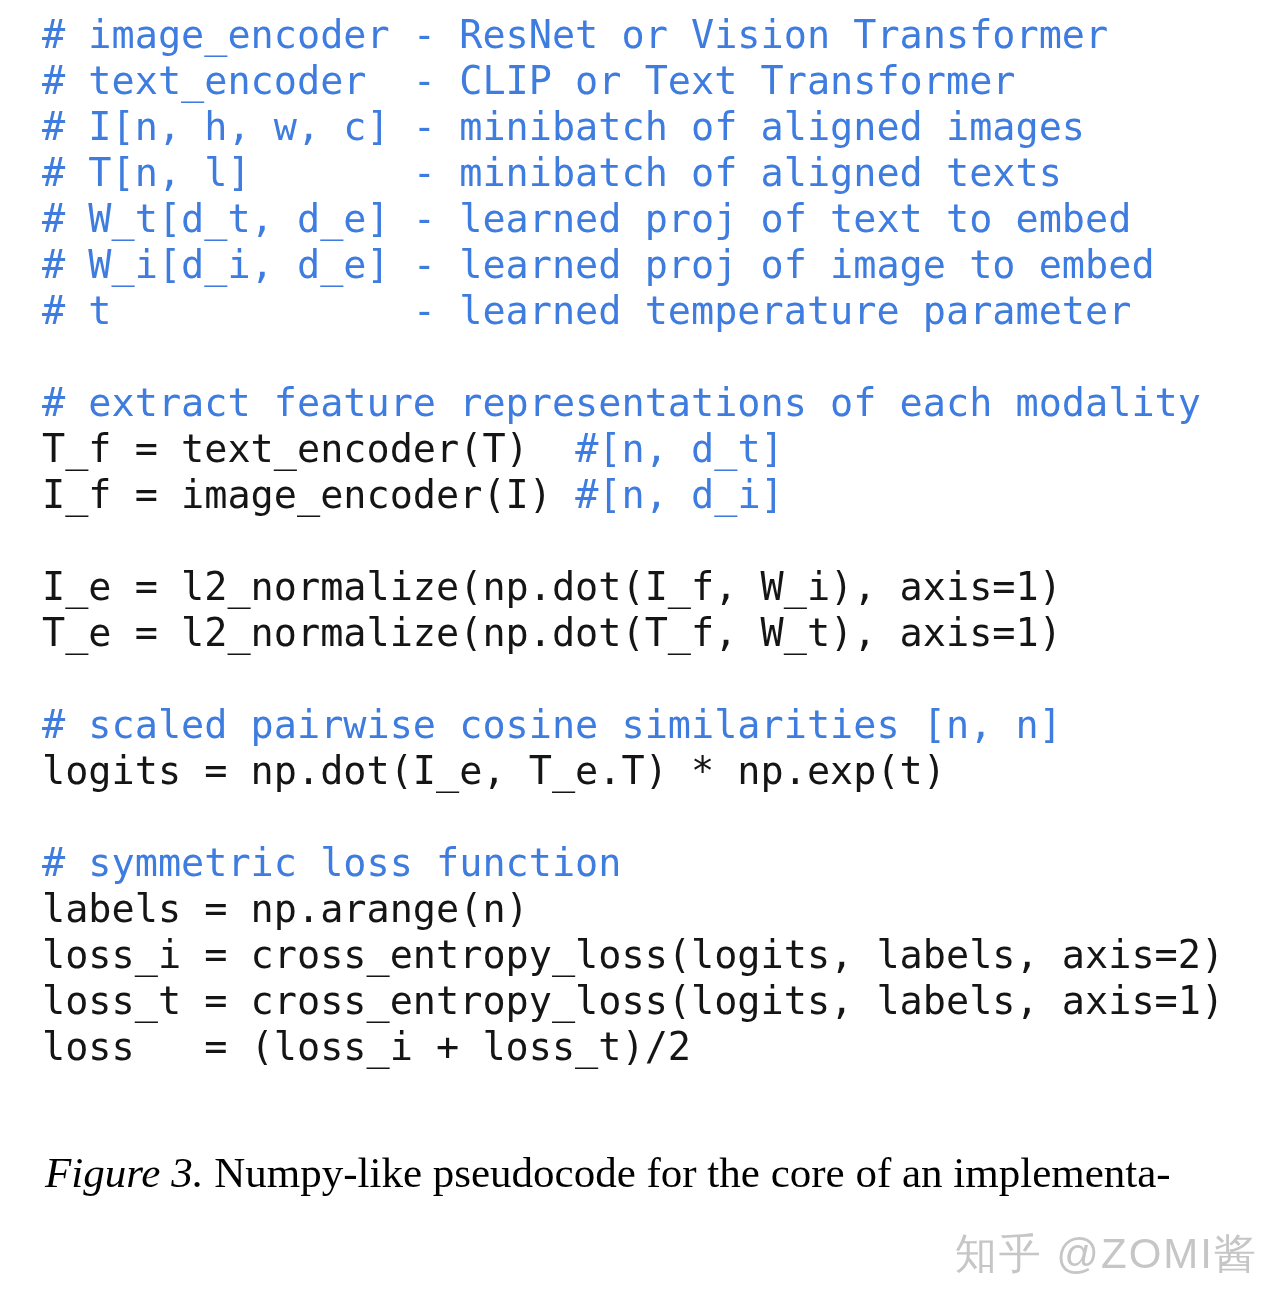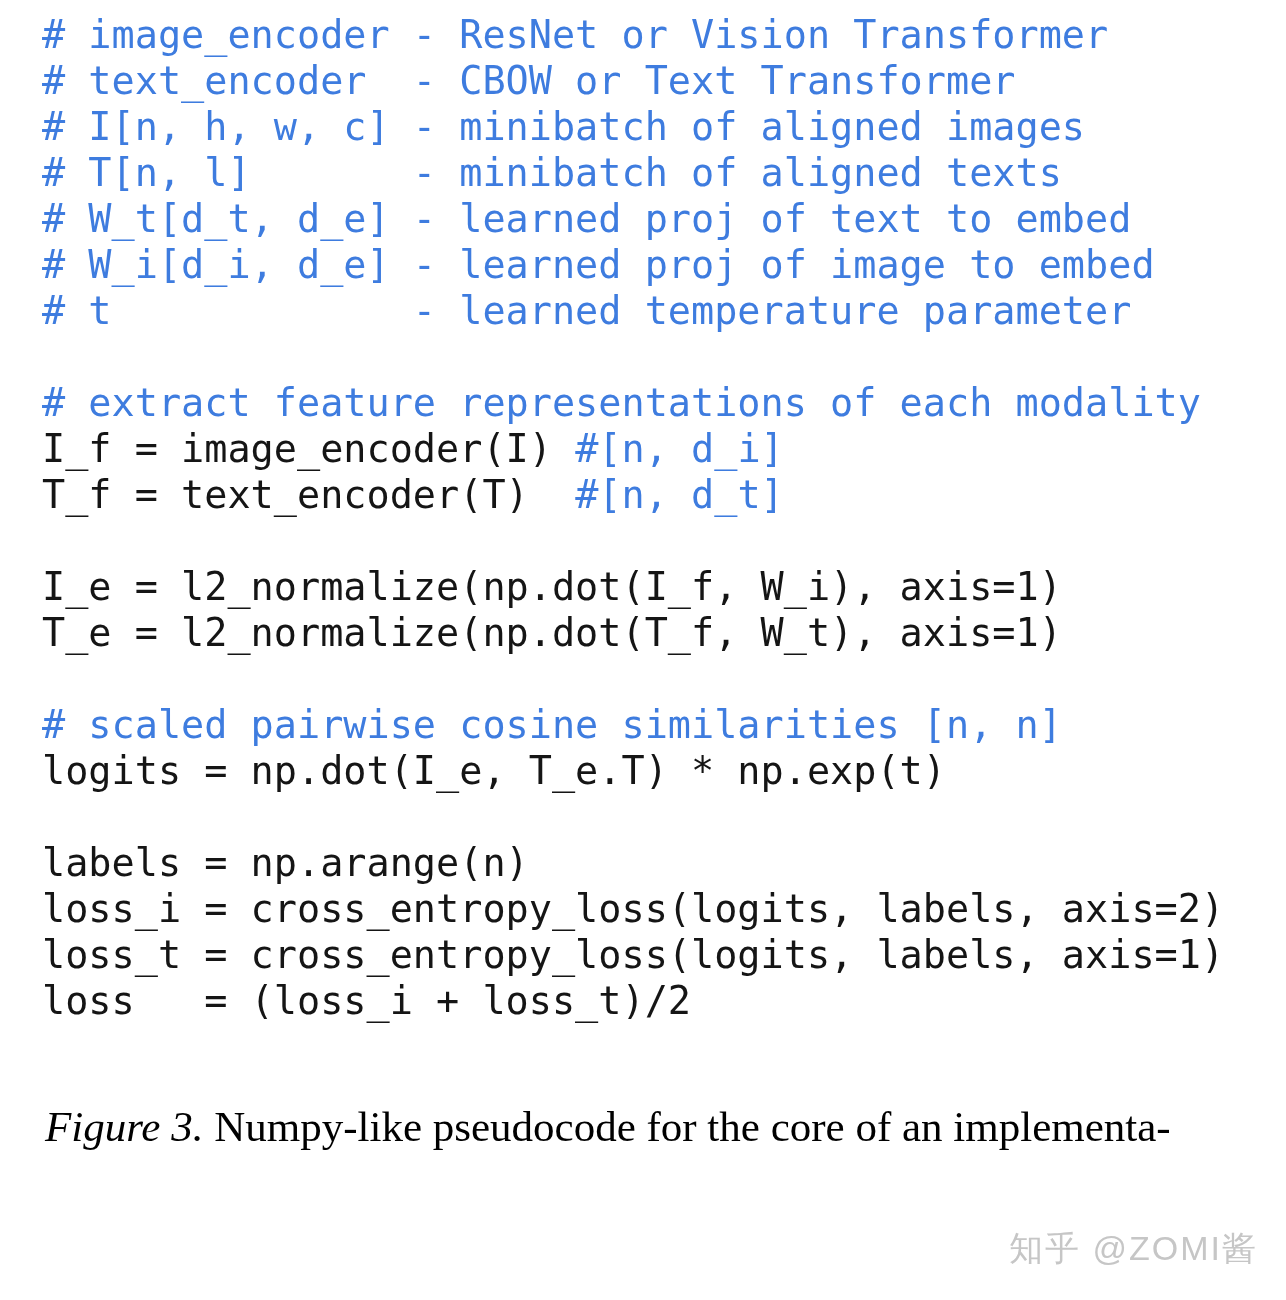"# text_encoder - CBOW or" span.comment { text: CBOW -> CLIP }
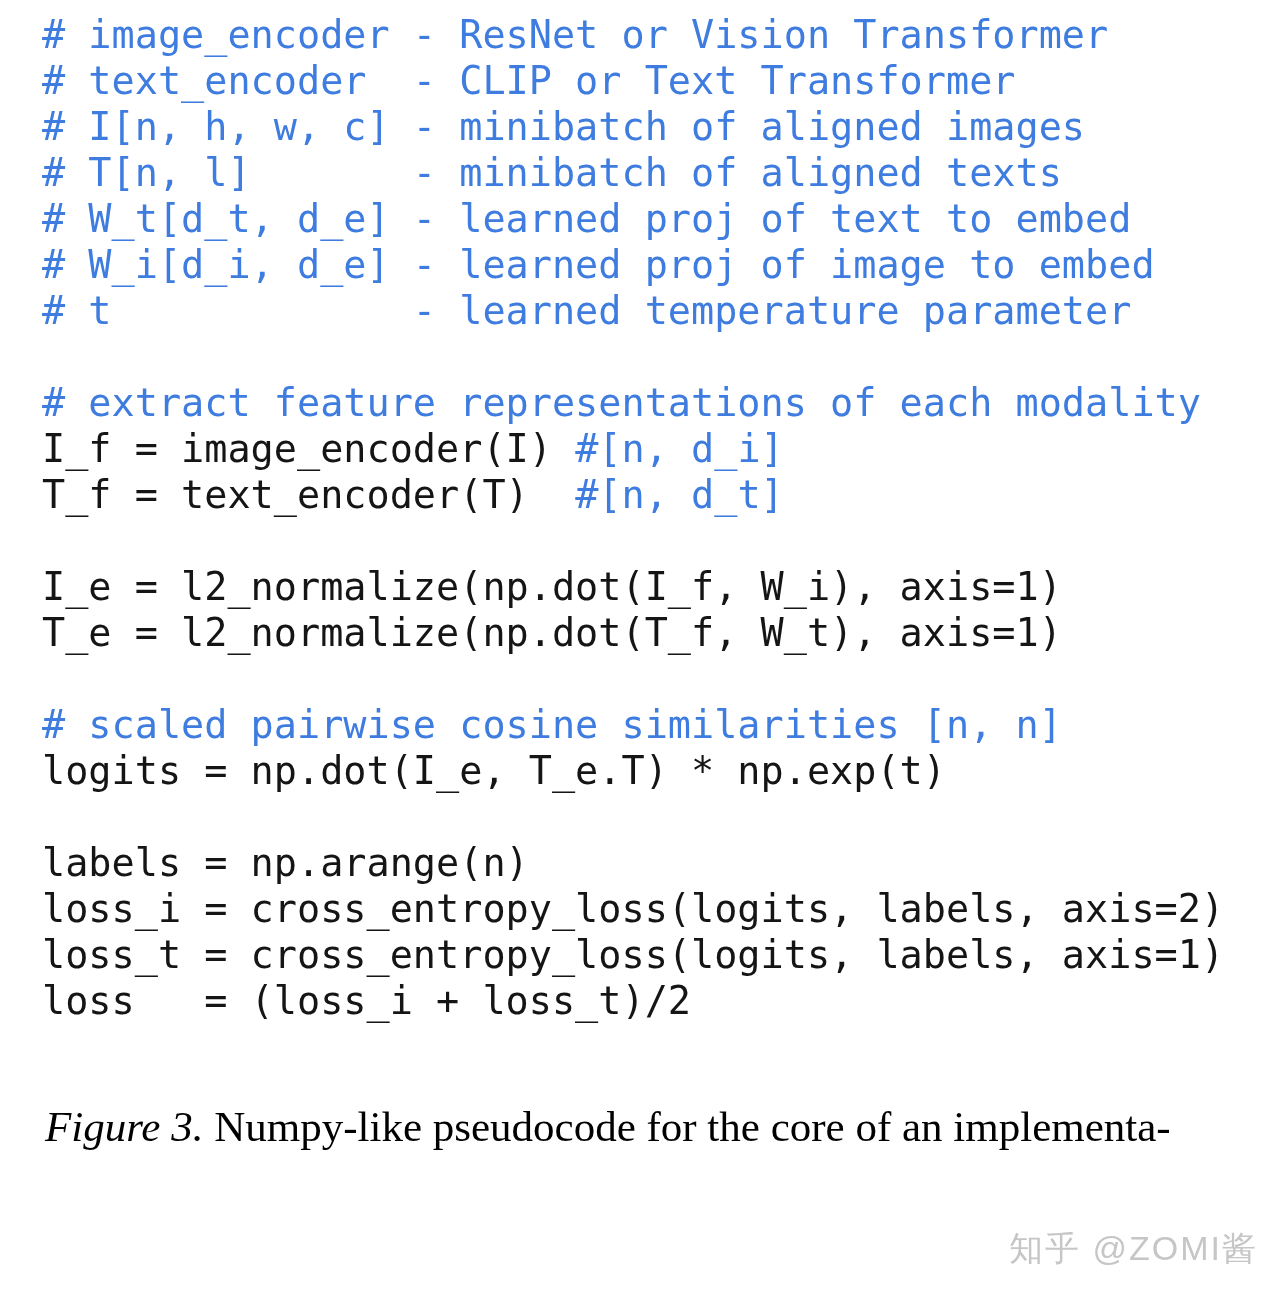"I_f = image_encoder(I) #[n, d_i]" div.code-line { order: before "T_f = text_encoder(T) #[n, d_t]" -> after "T_f = text_encoder(T) #[n, d_t]" }
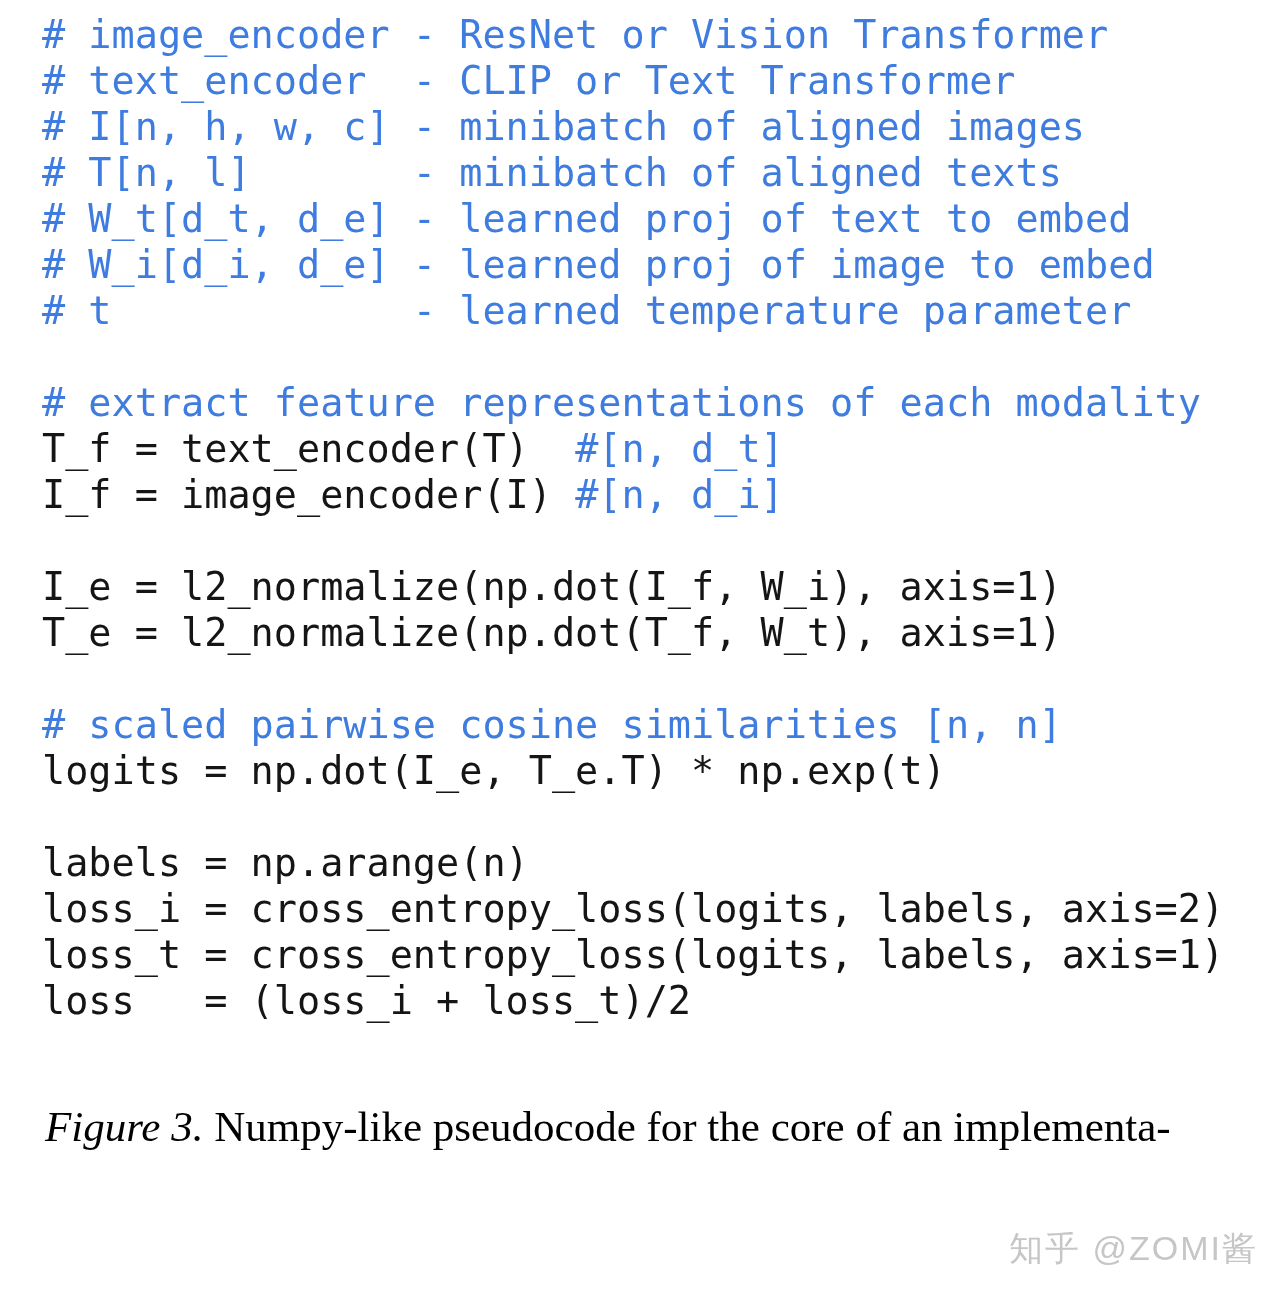"# symmetric loss function" div.code-line { html: none -> <div><span># symmetric loss function</span></div> }
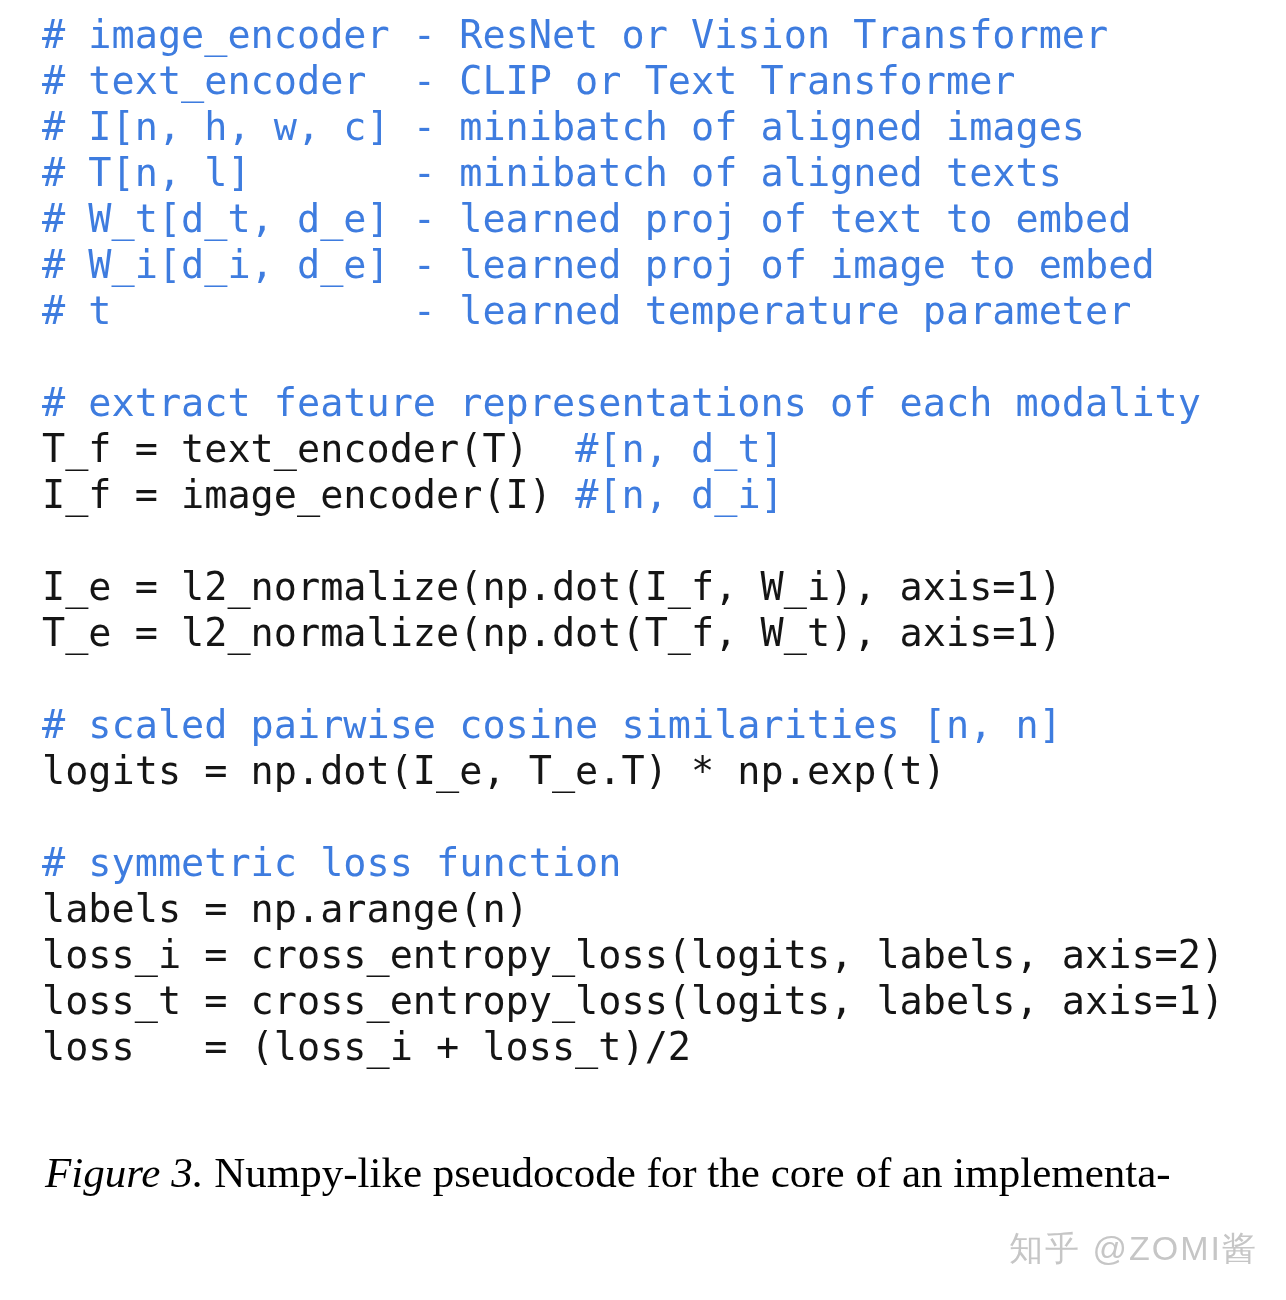"知乎 @ZOMI酱" .watermark { font-size: 34px -> 42px }
